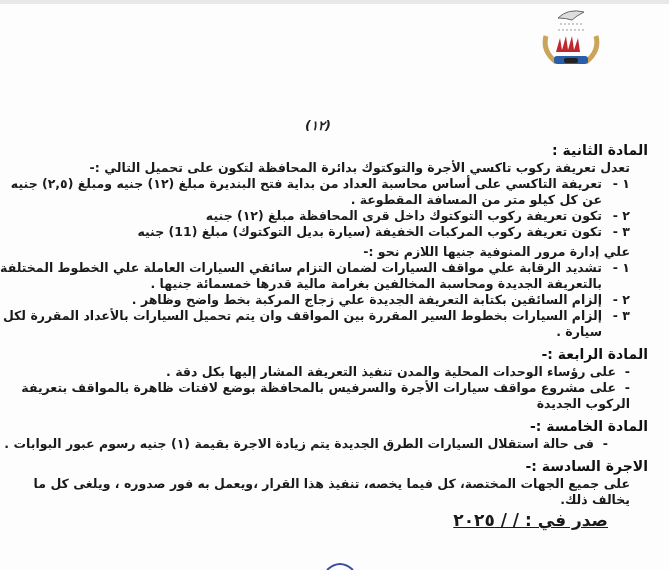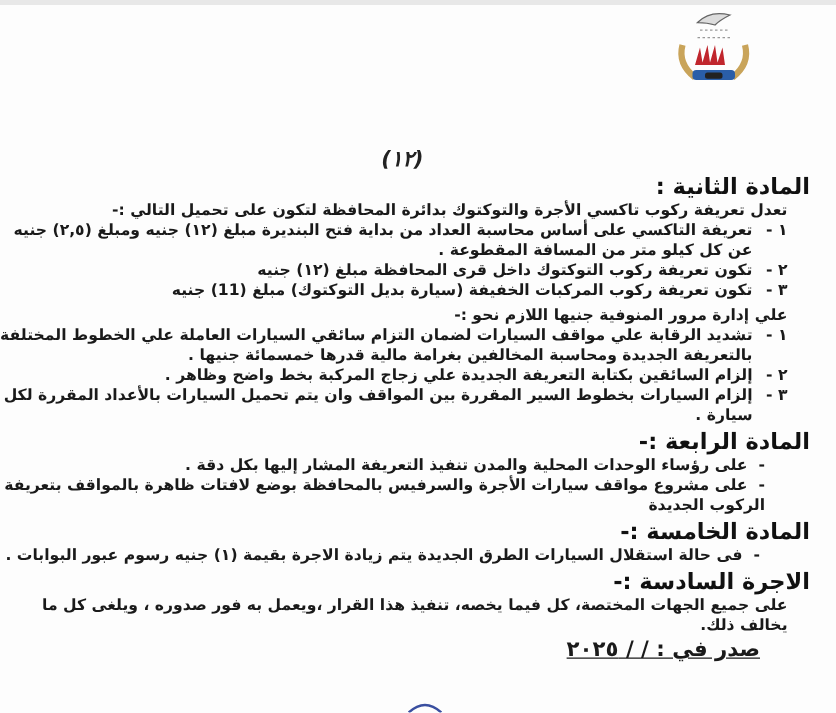"(١٢)" .page-number { font-size: 17px -> 13px }
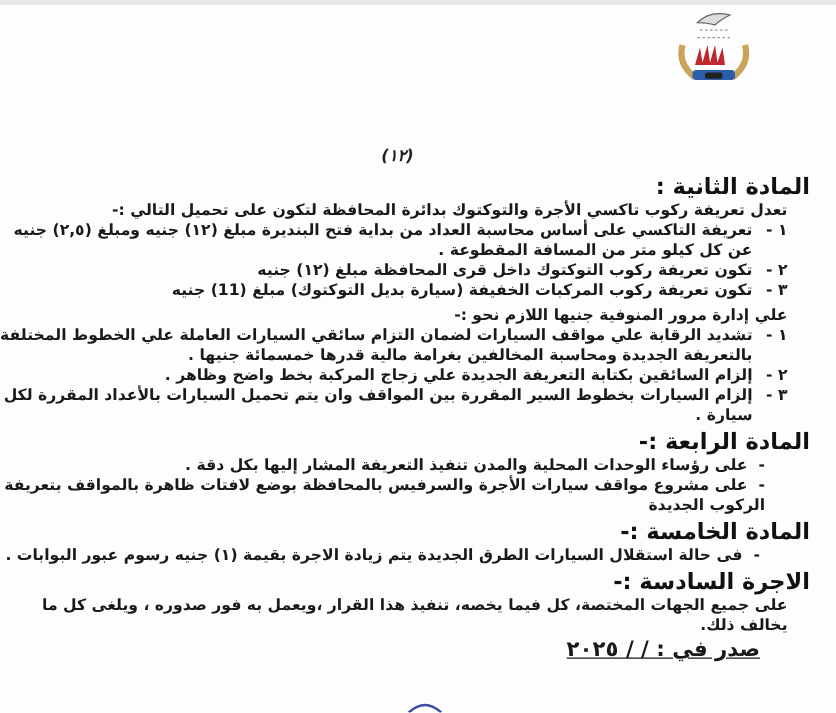"المادة الثانية :" .article-title { font-size: 18px -> 14px }
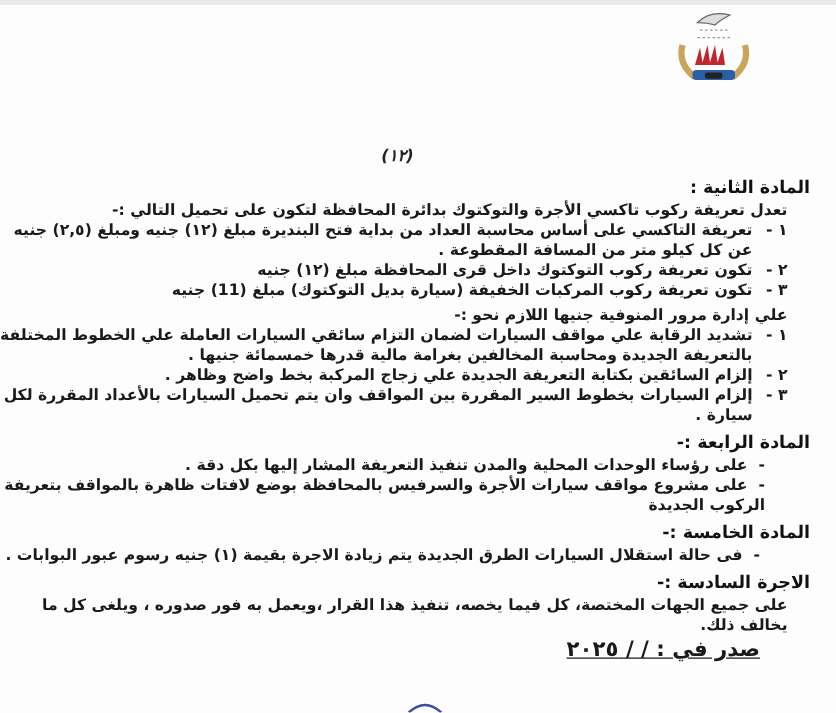"-على رؤساء الوحدات المحلية والمدن" .bullet { margin-right: 36px -> 18px }
